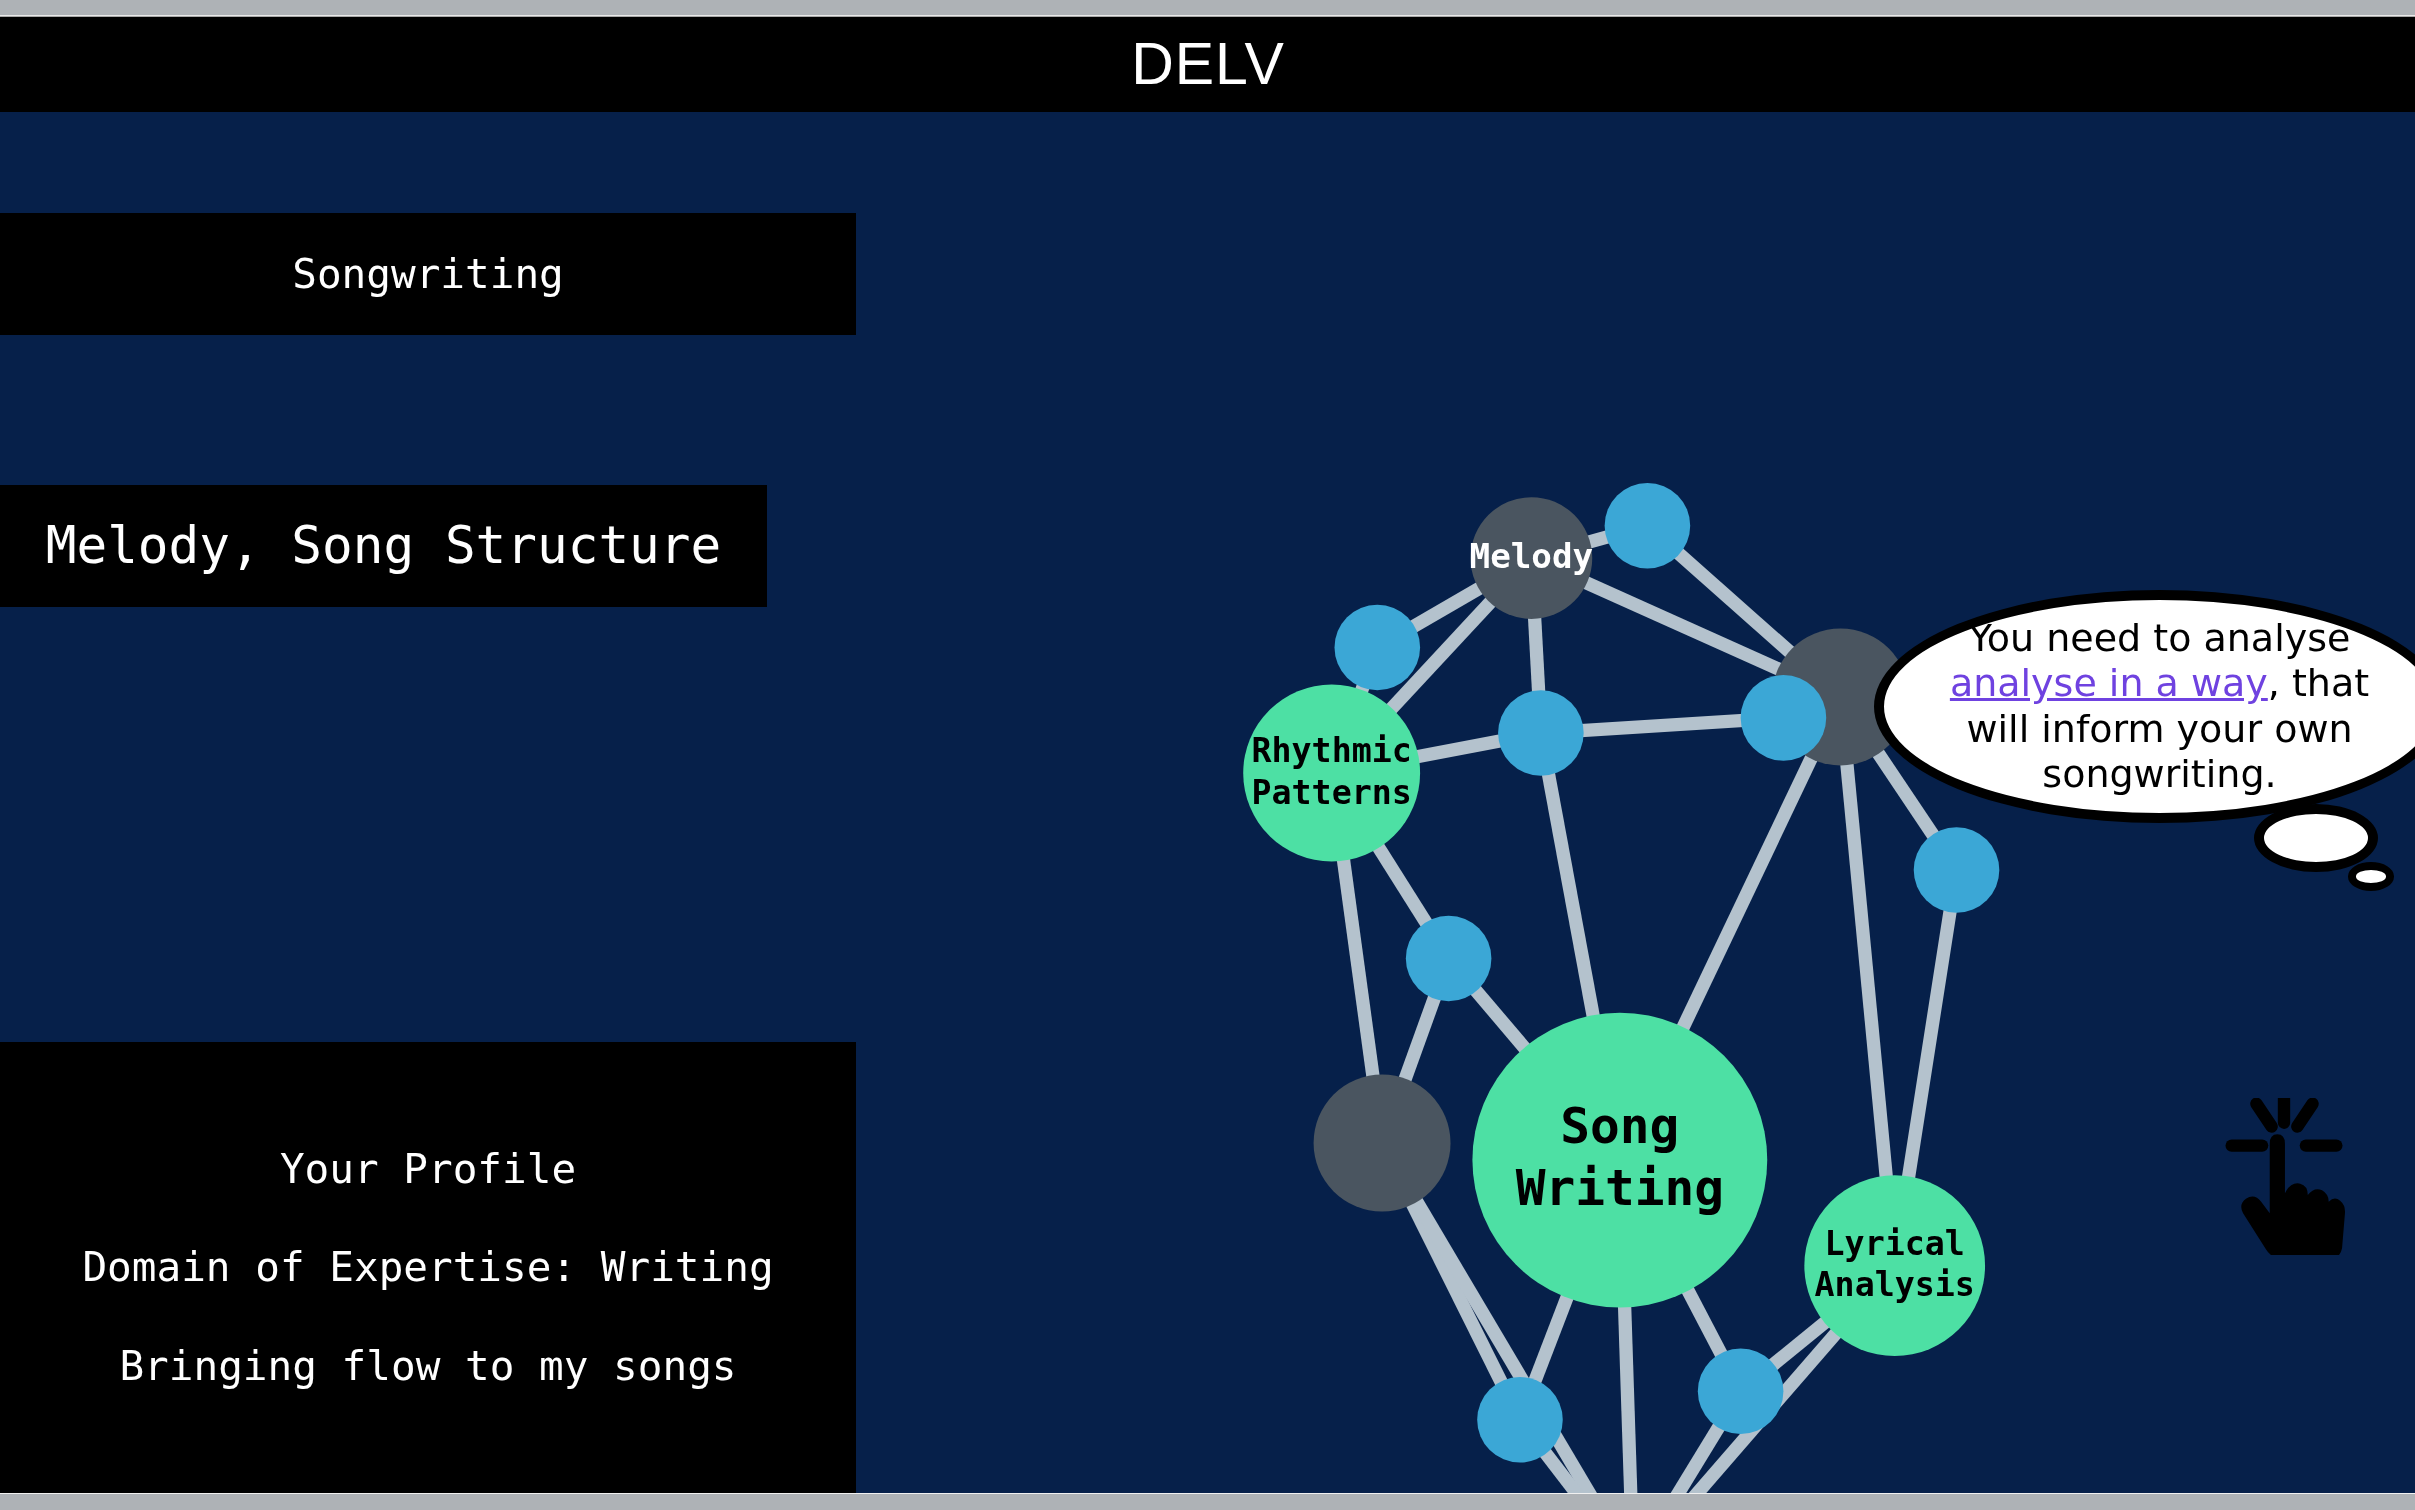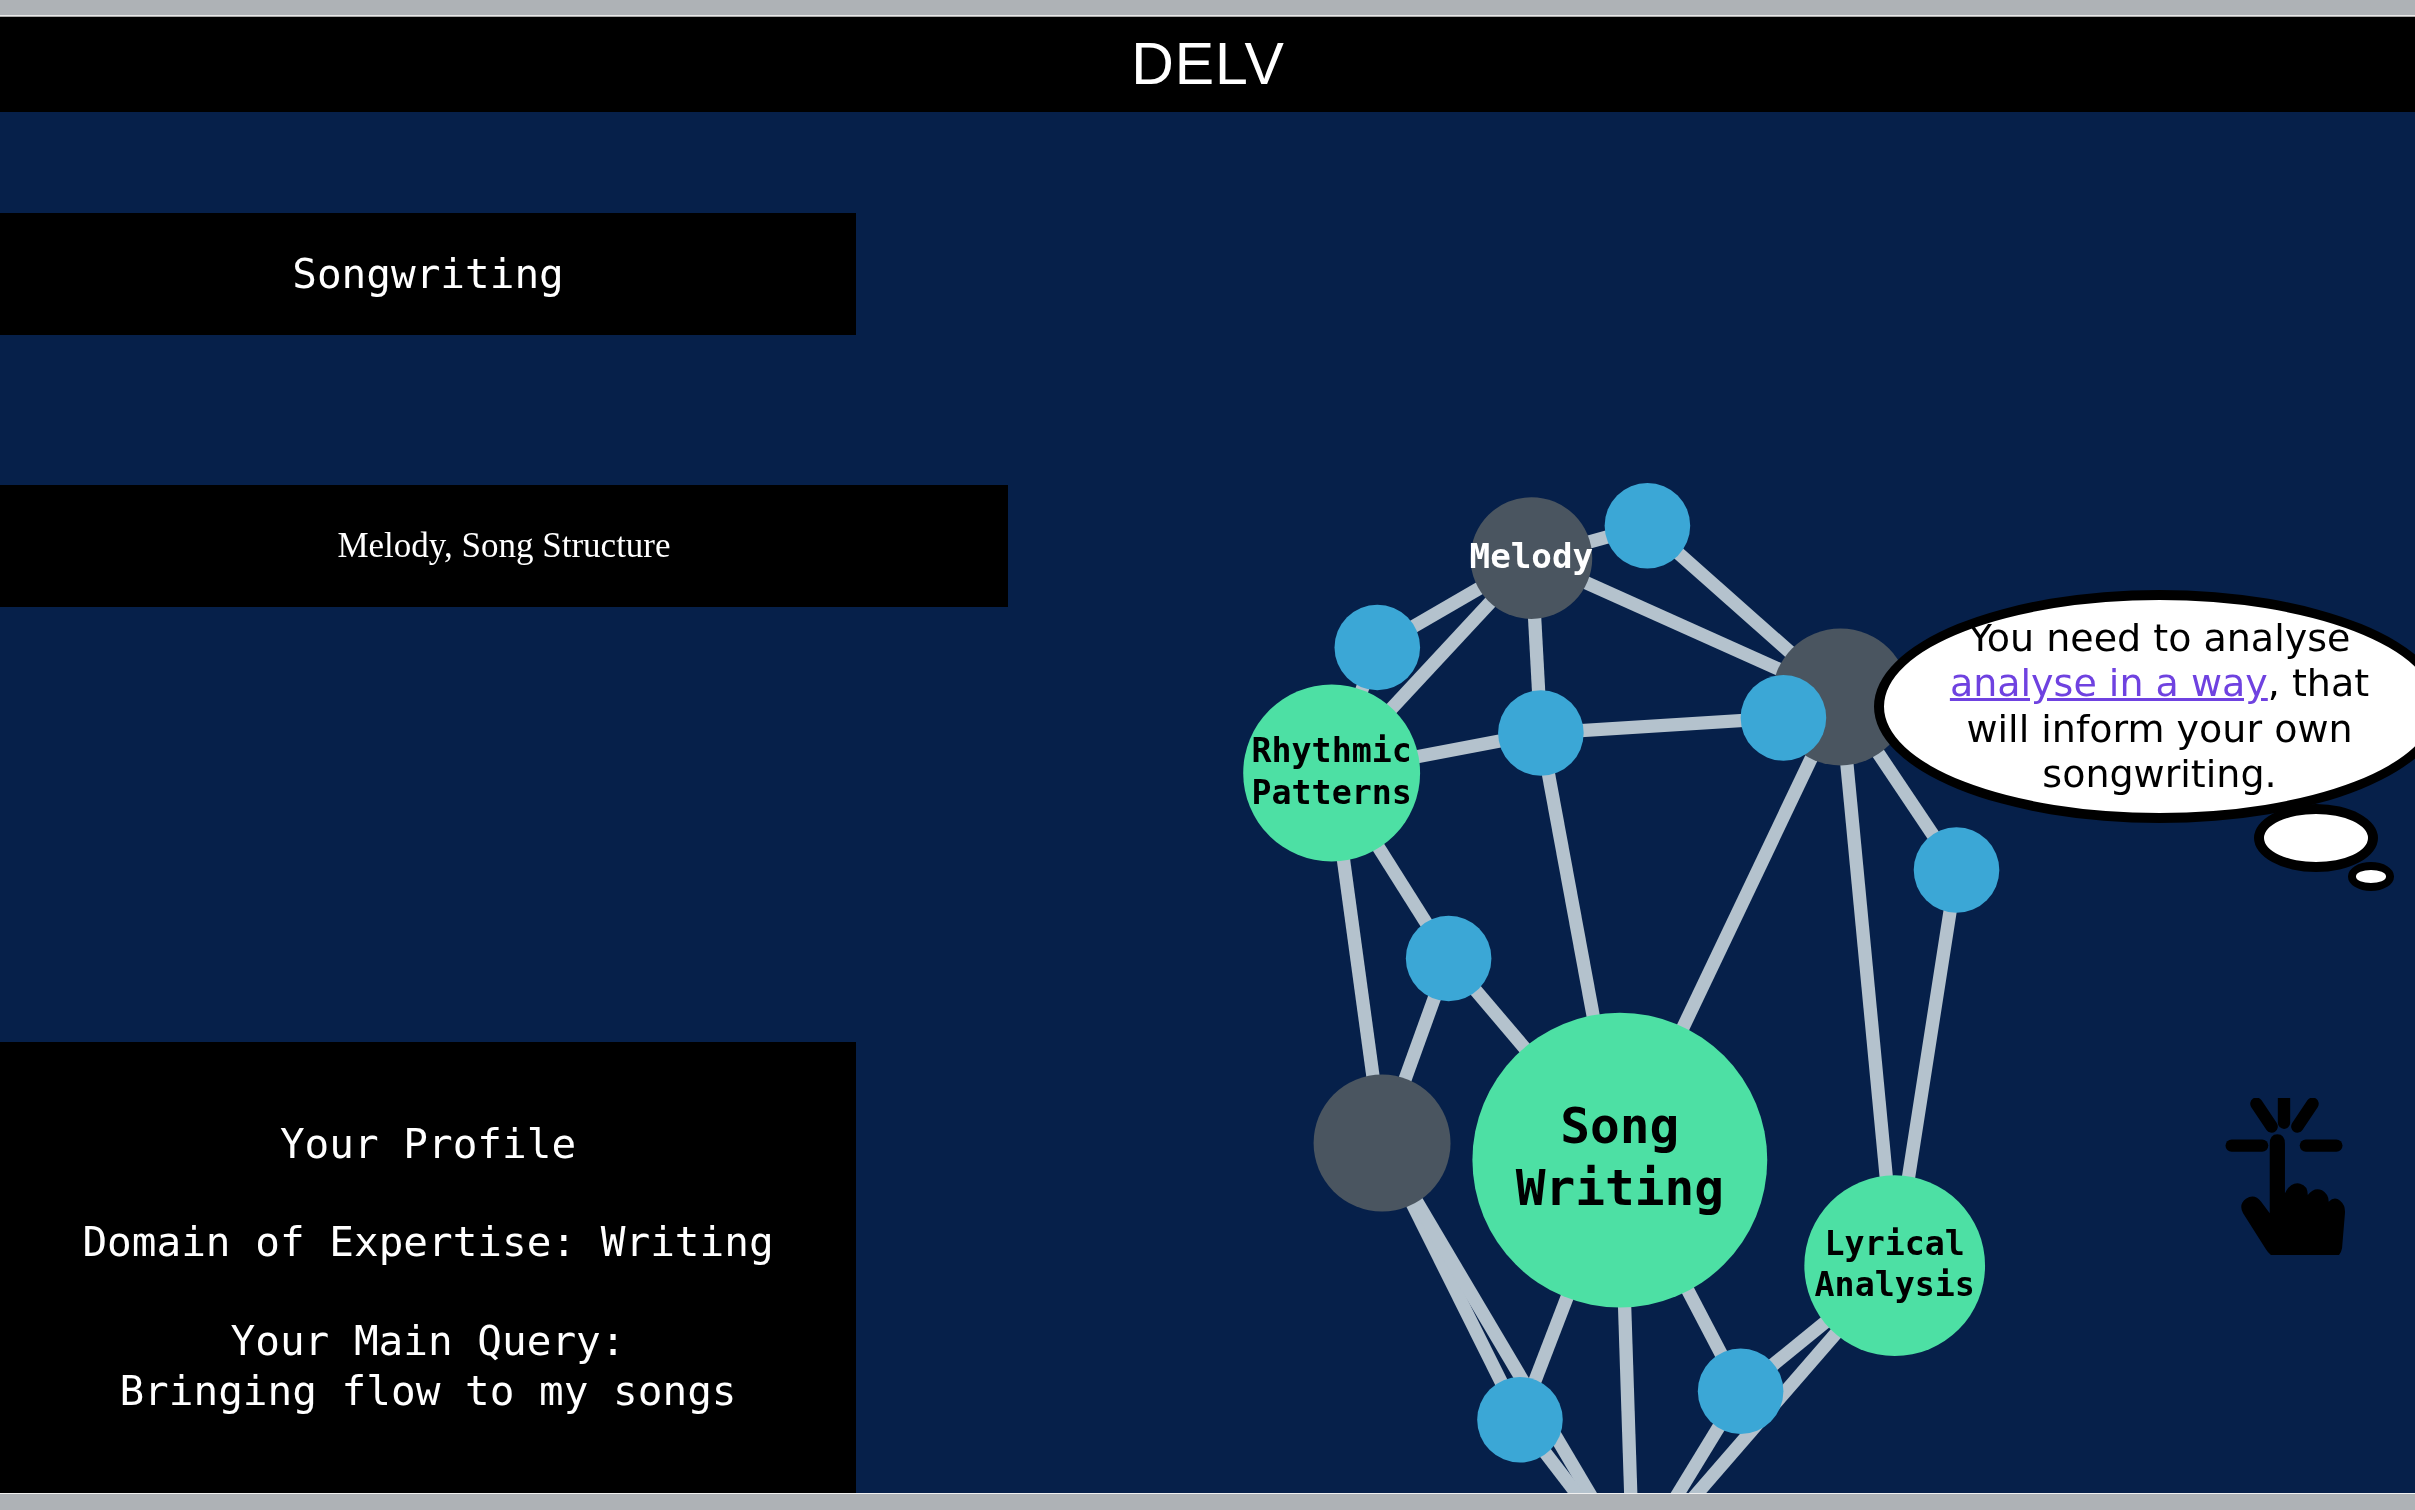"Melody, Song Structure" #panel-subtopic { font-family: Liberation Serif, serif -> none; font-size: 35px -> 51px; width: 1008px -> 767px }
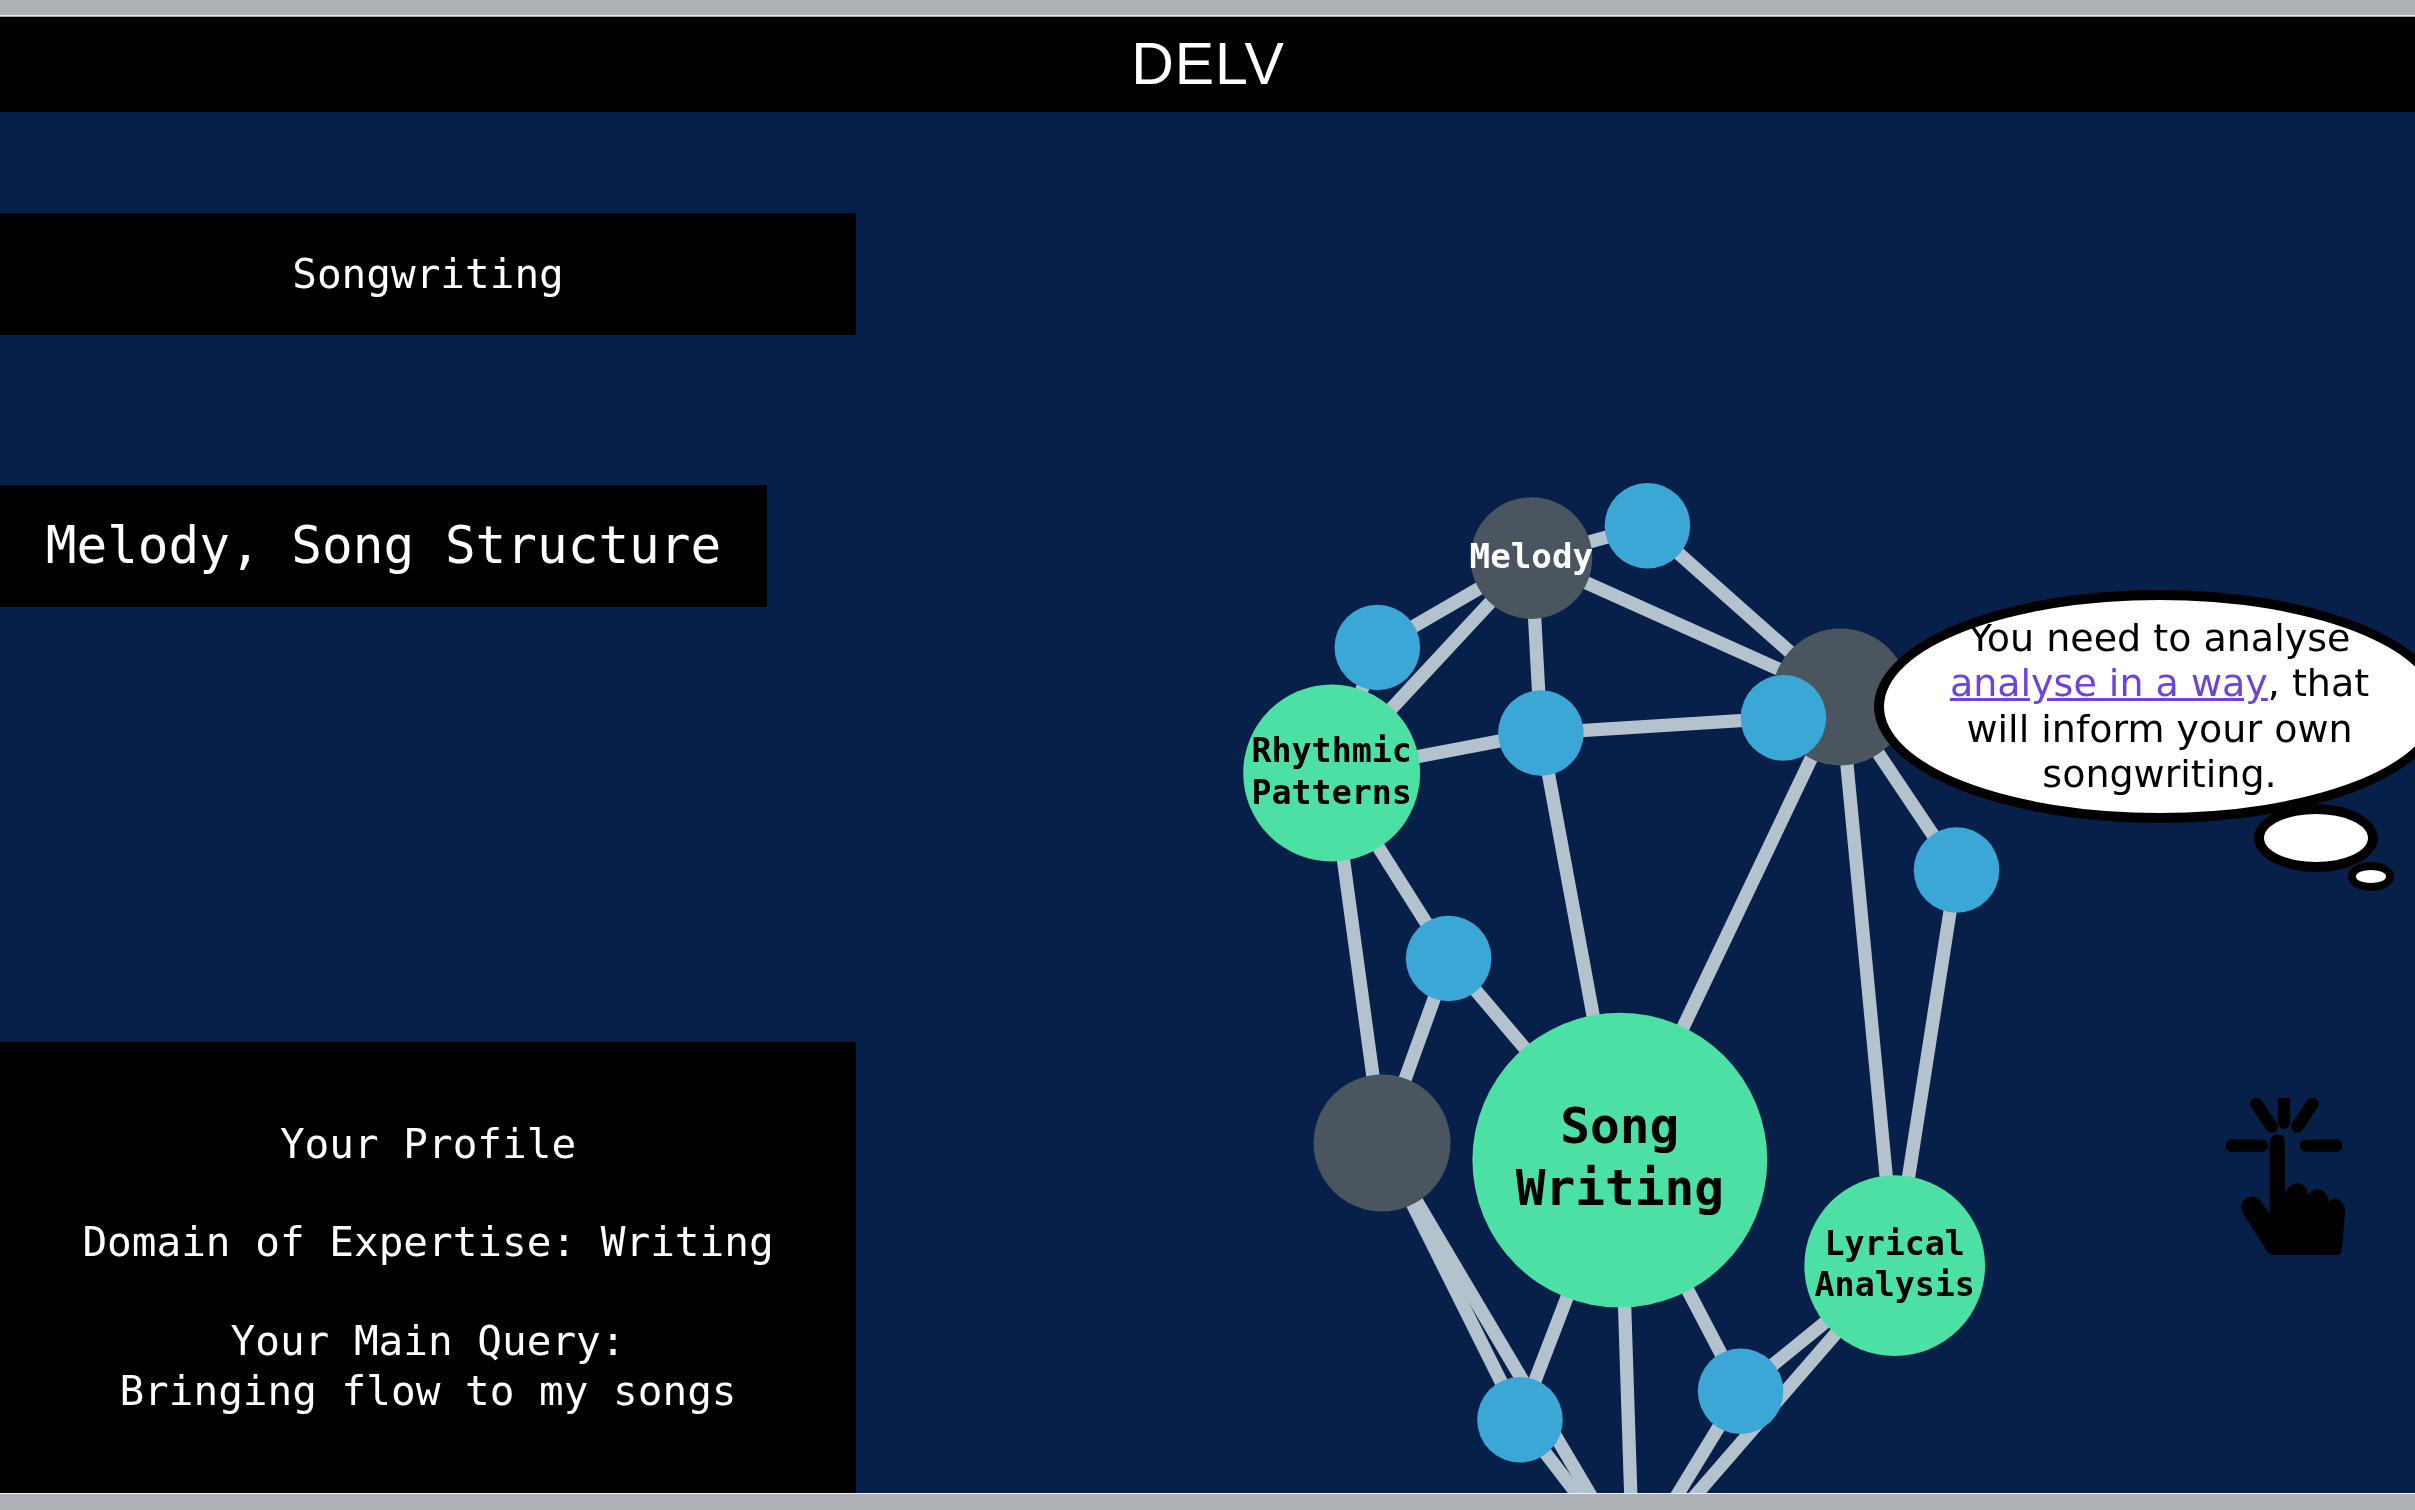"Your Main Query:" div.line { html: <div>Your Main Query:</div> -> none }
